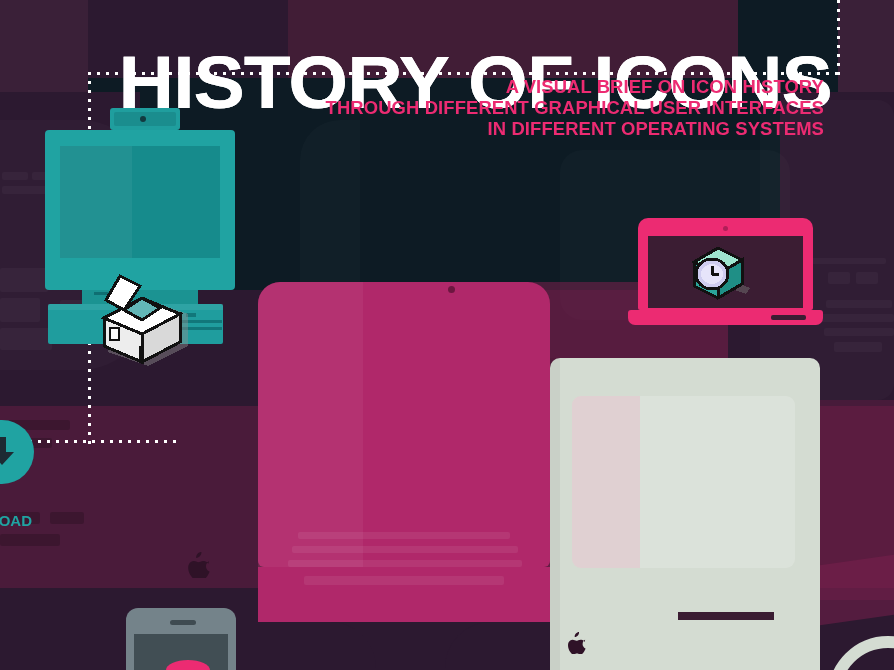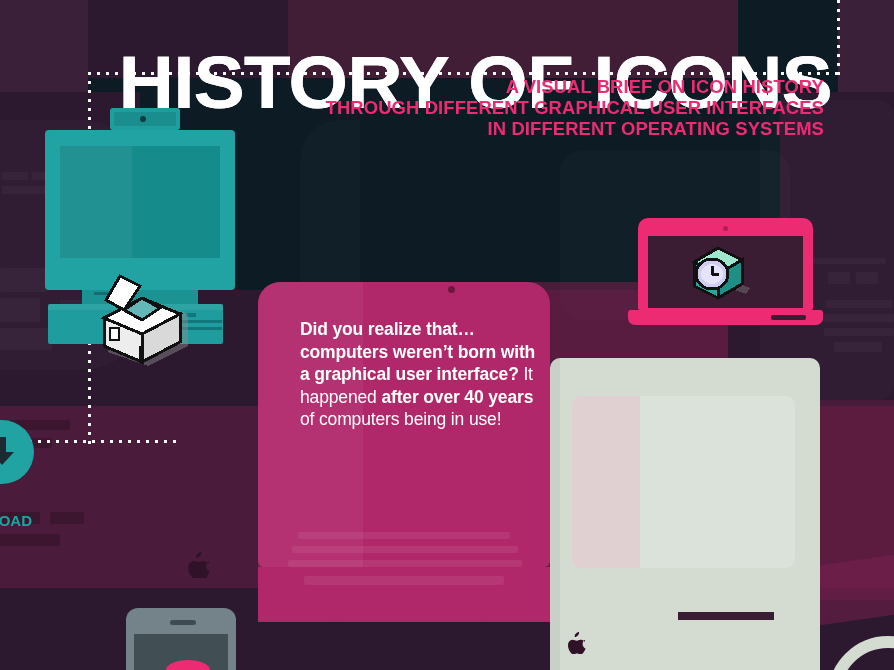"Did you realize that… computers" div { html: <div> <span>Did you realize that… computers weren’t born with a graphical user interface?</span><span> It happened </span><span>after over 40 years</span><span> of computers being in use!</span> </div> -> none }
